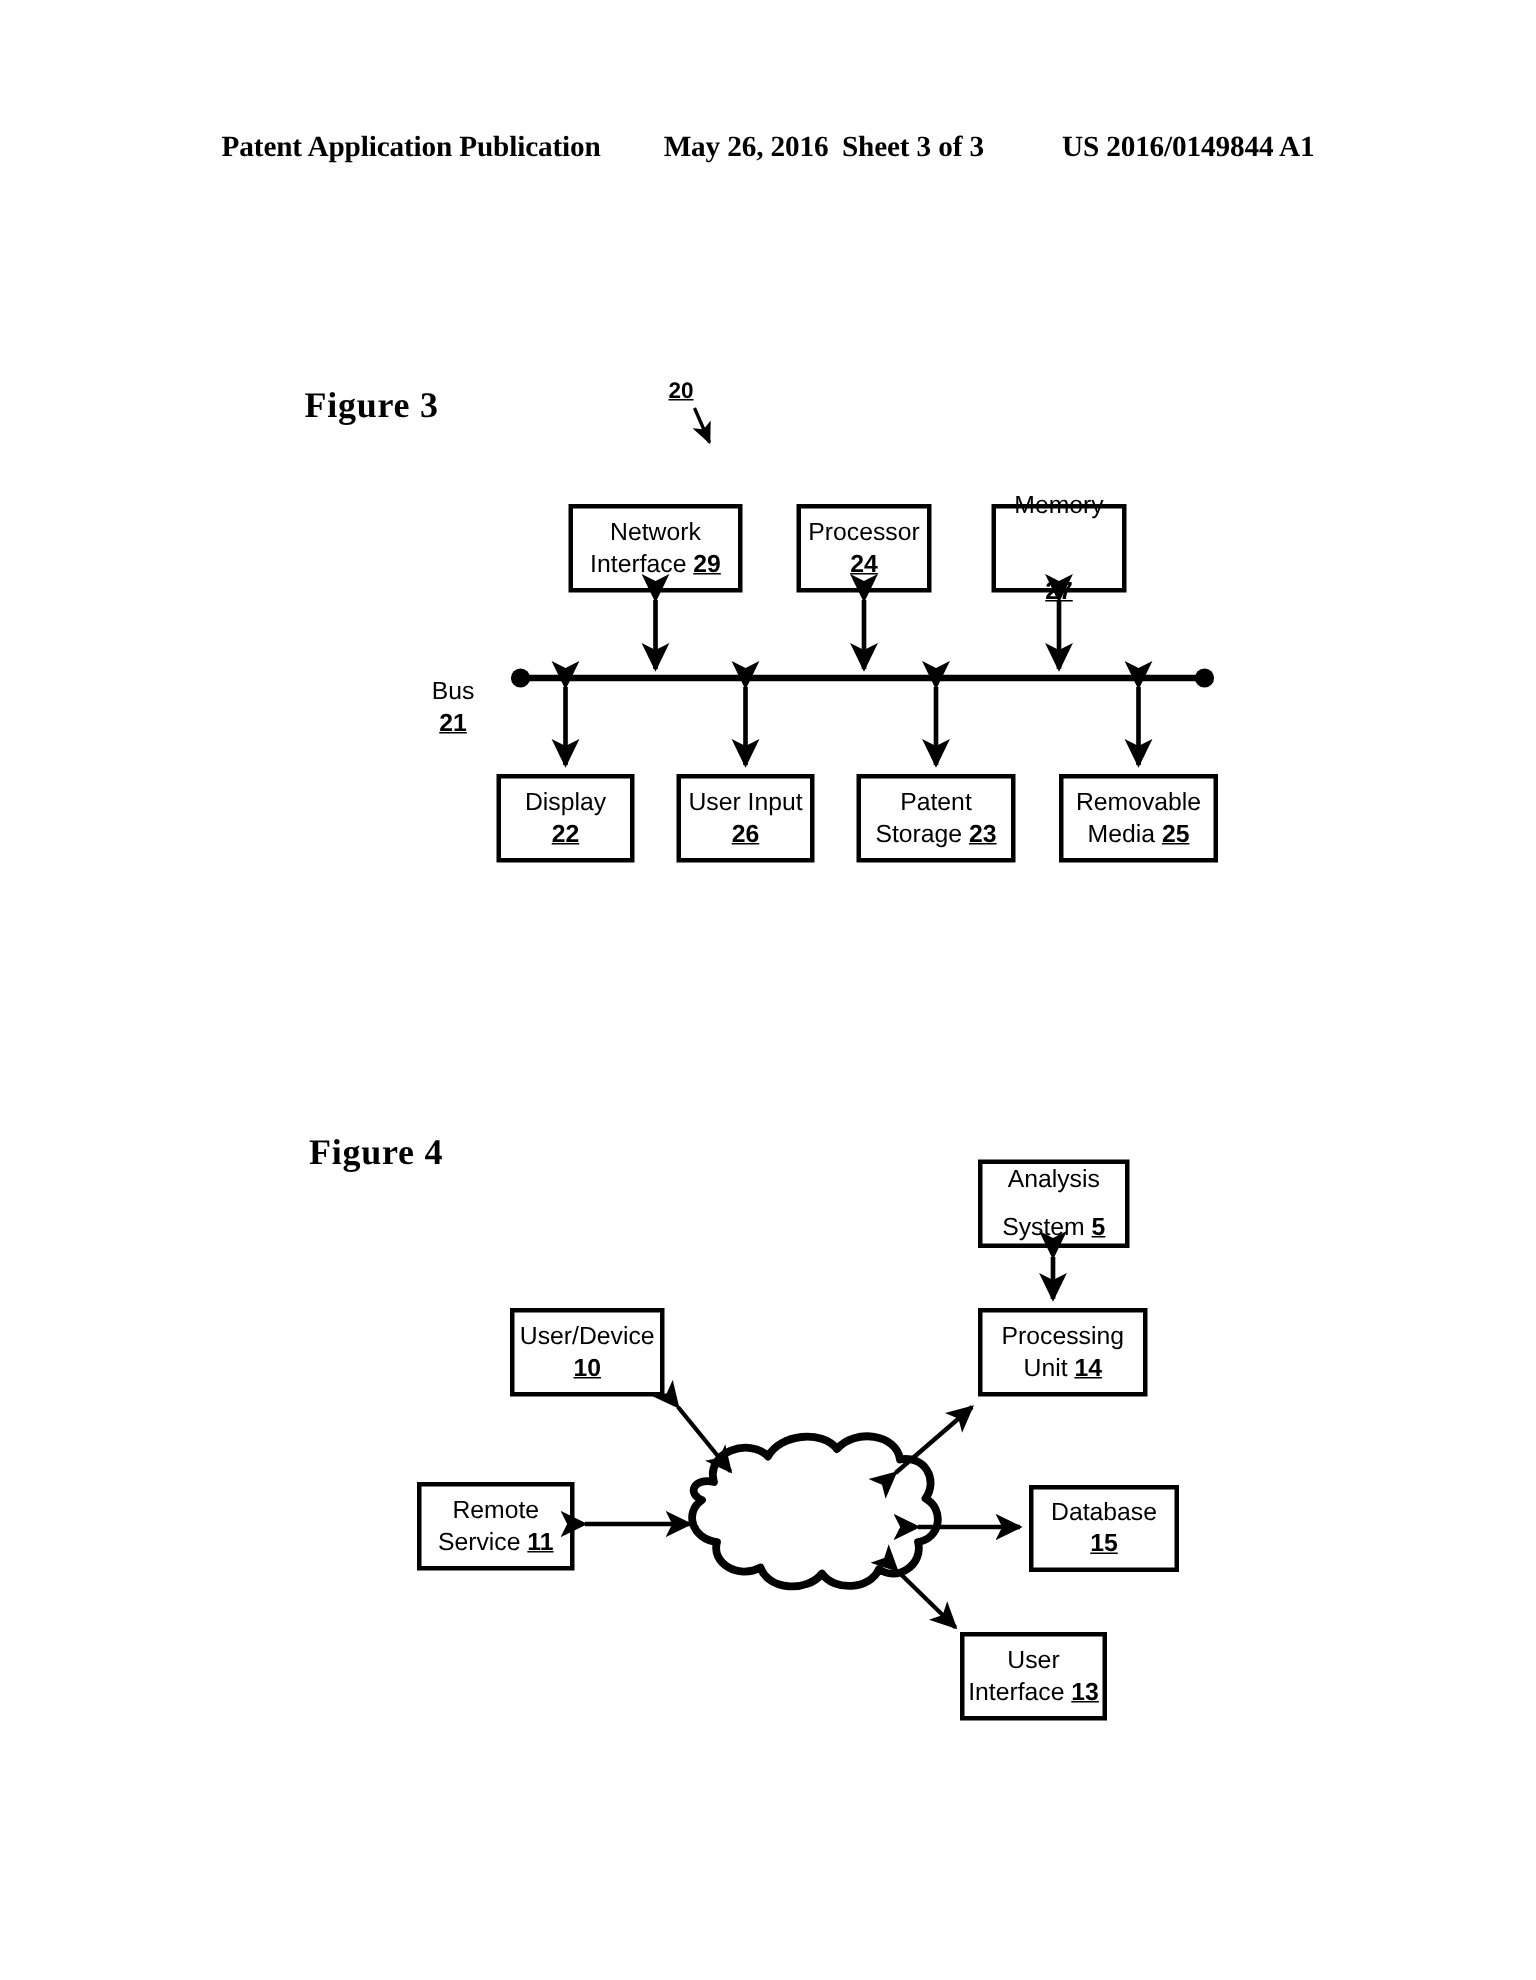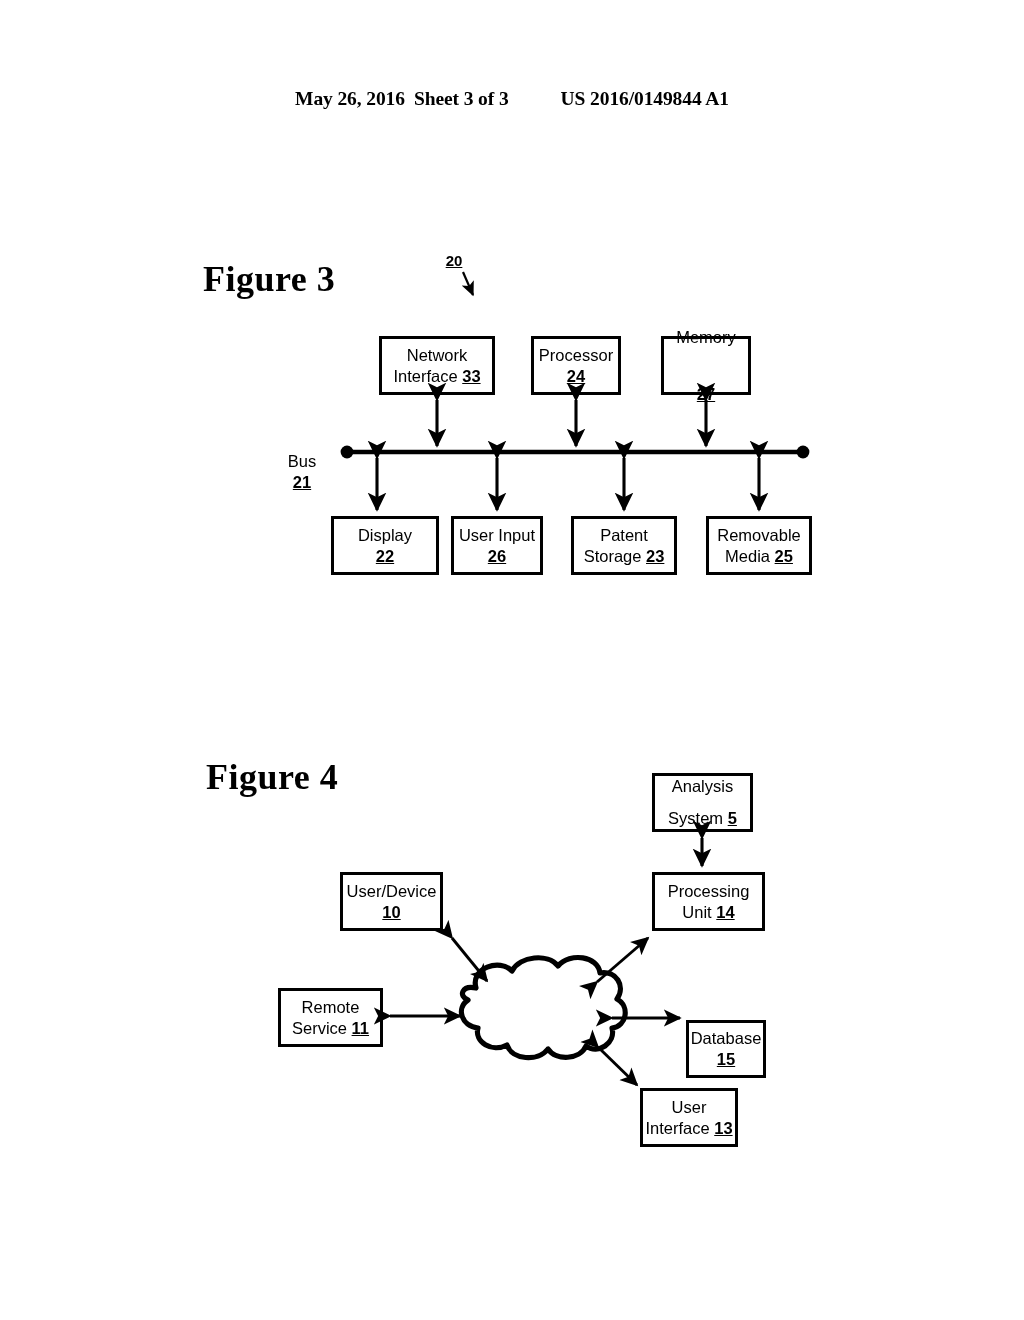"Patent Application Publication" span.hdr-pub { html: none -> <span>Patent Application Publication</span> }
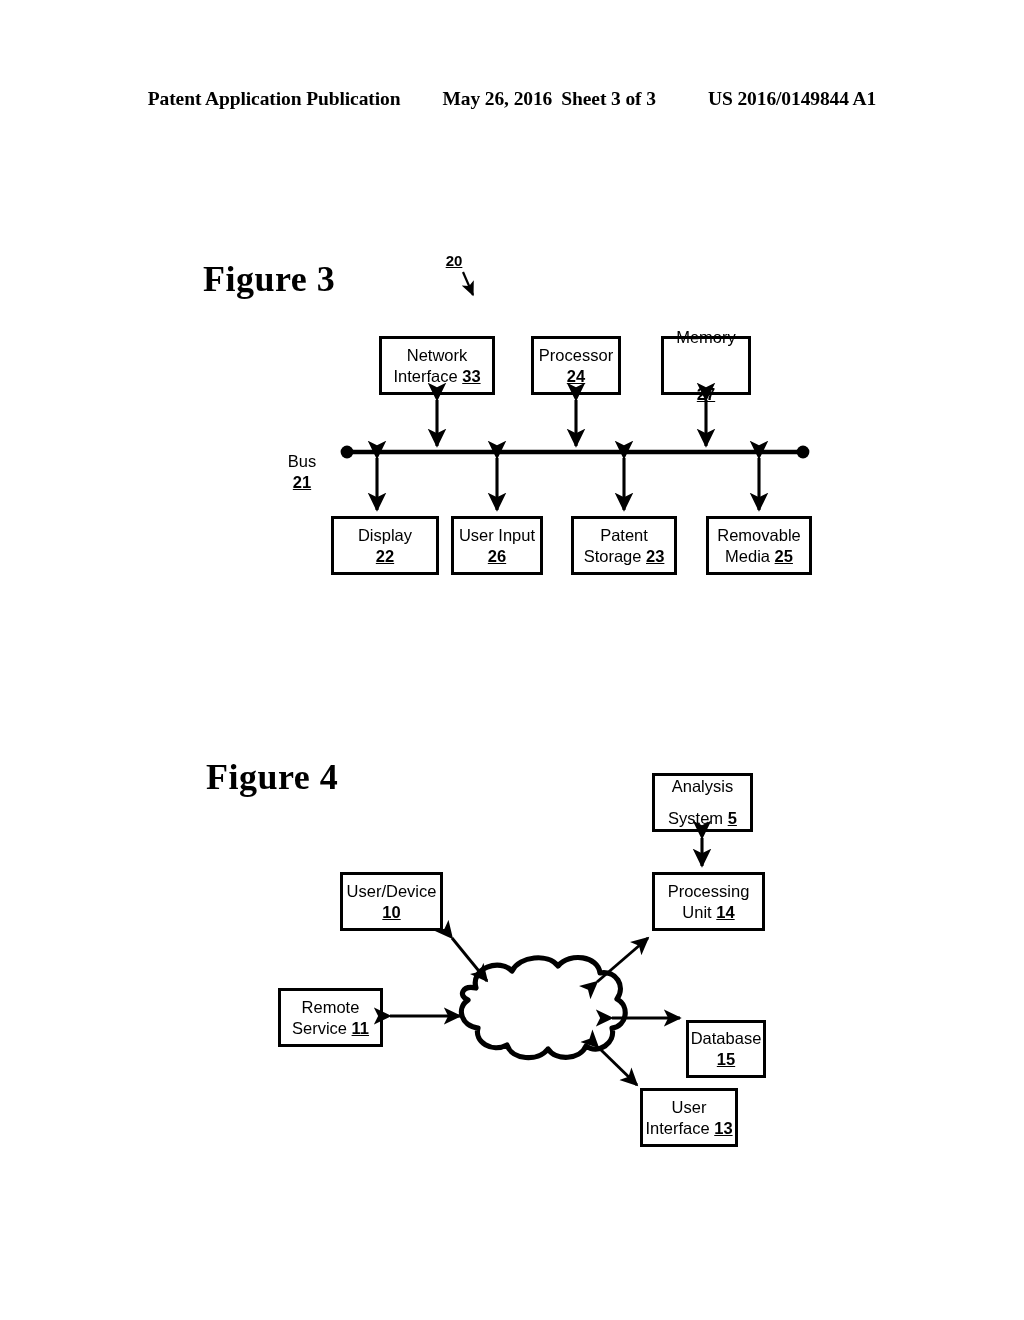"Figure 3" .fig-title { font-size: 36px -> 24px }
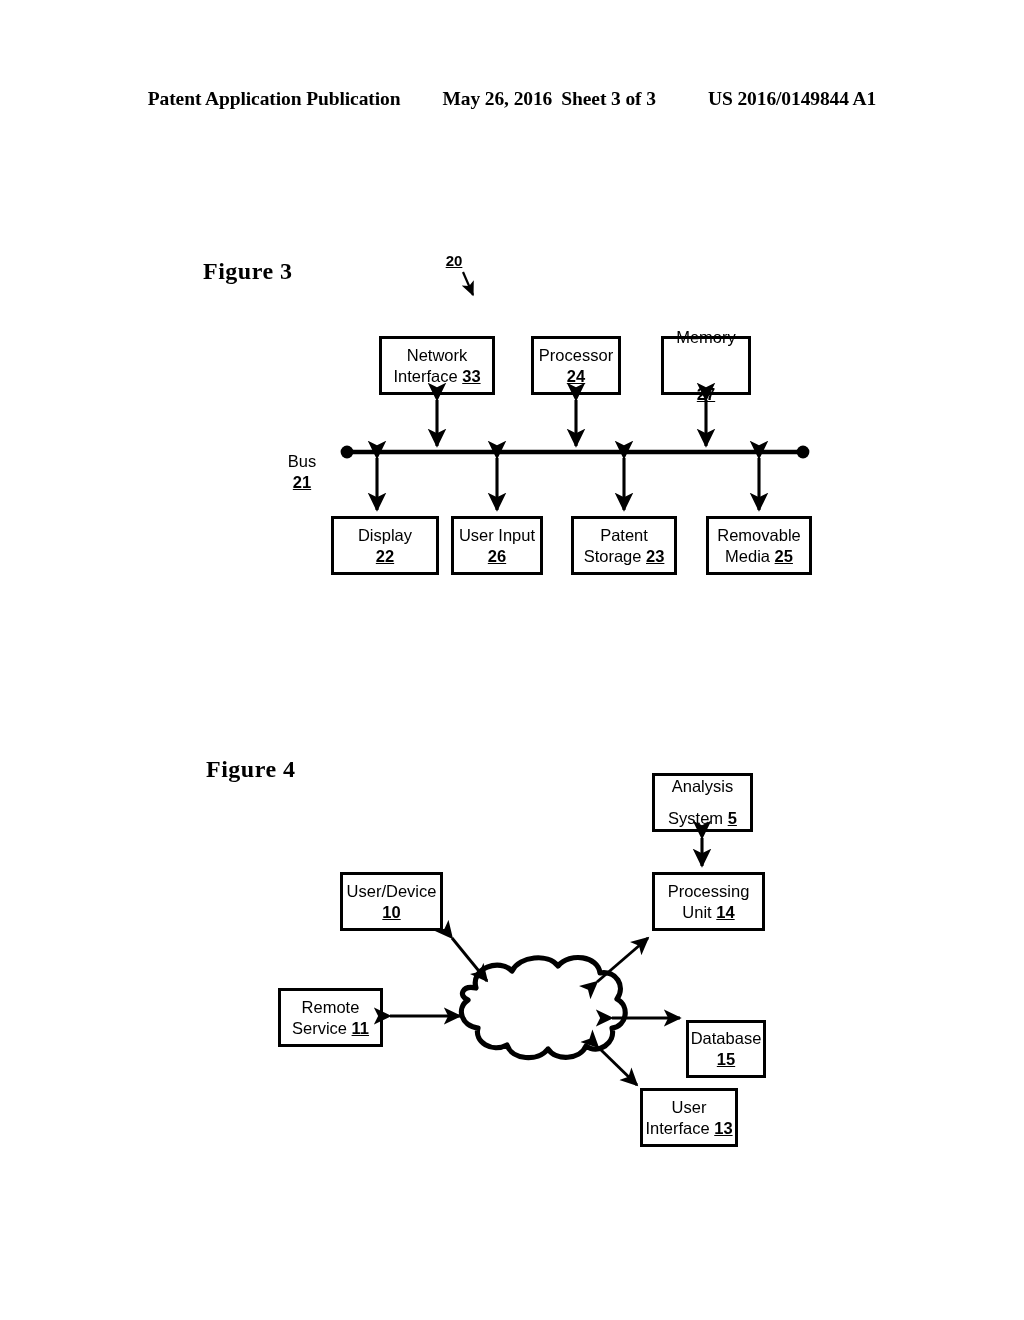"33" span.refnum { text: 33 -> 29 }
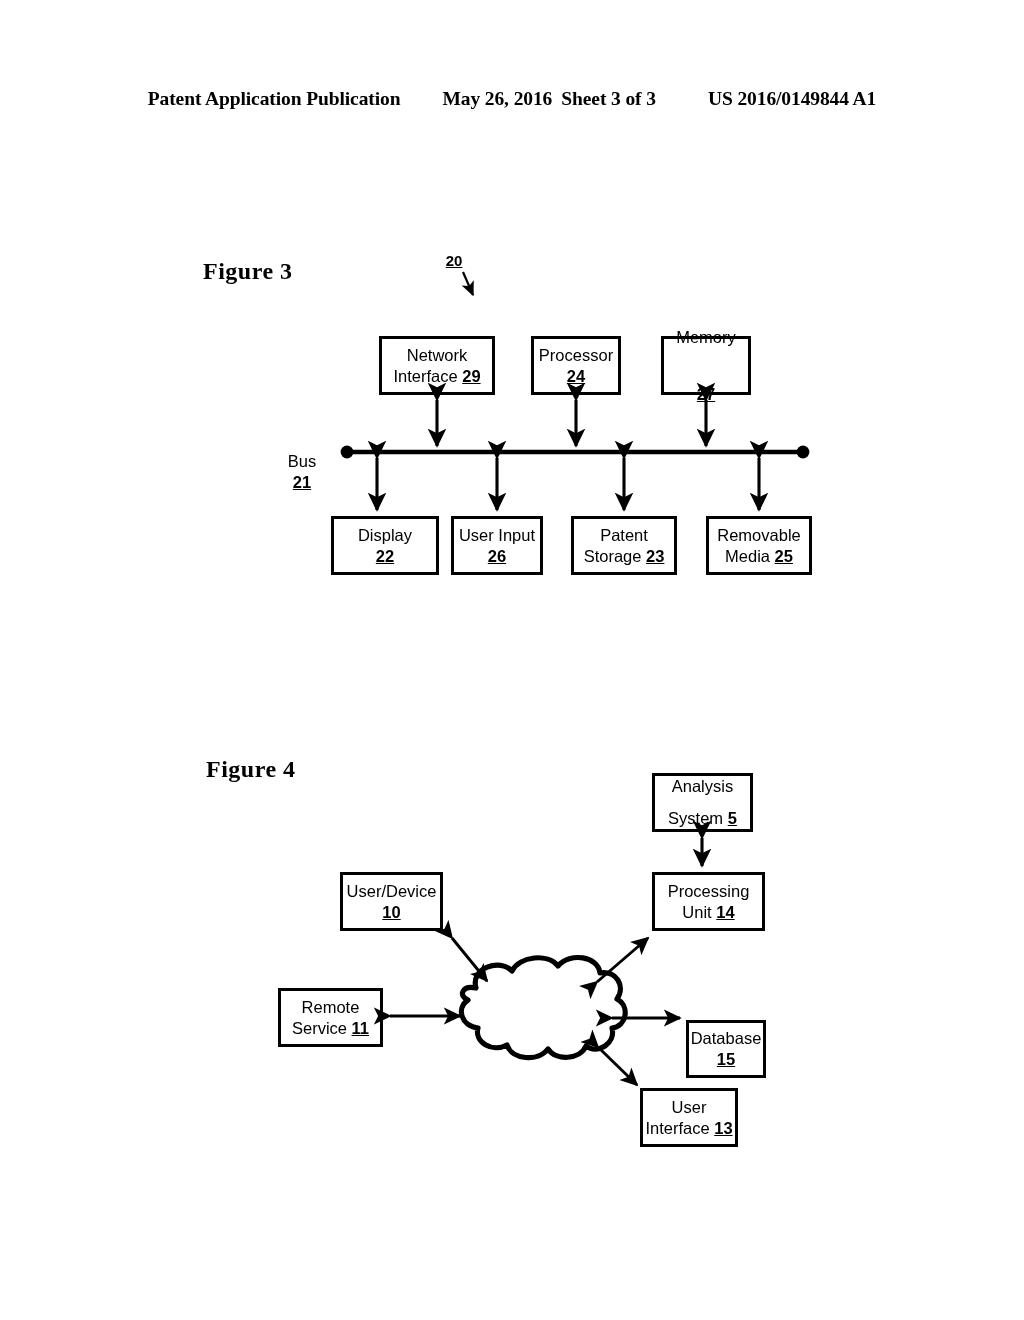"Display" div.dbox { width: 108px -> 92px }
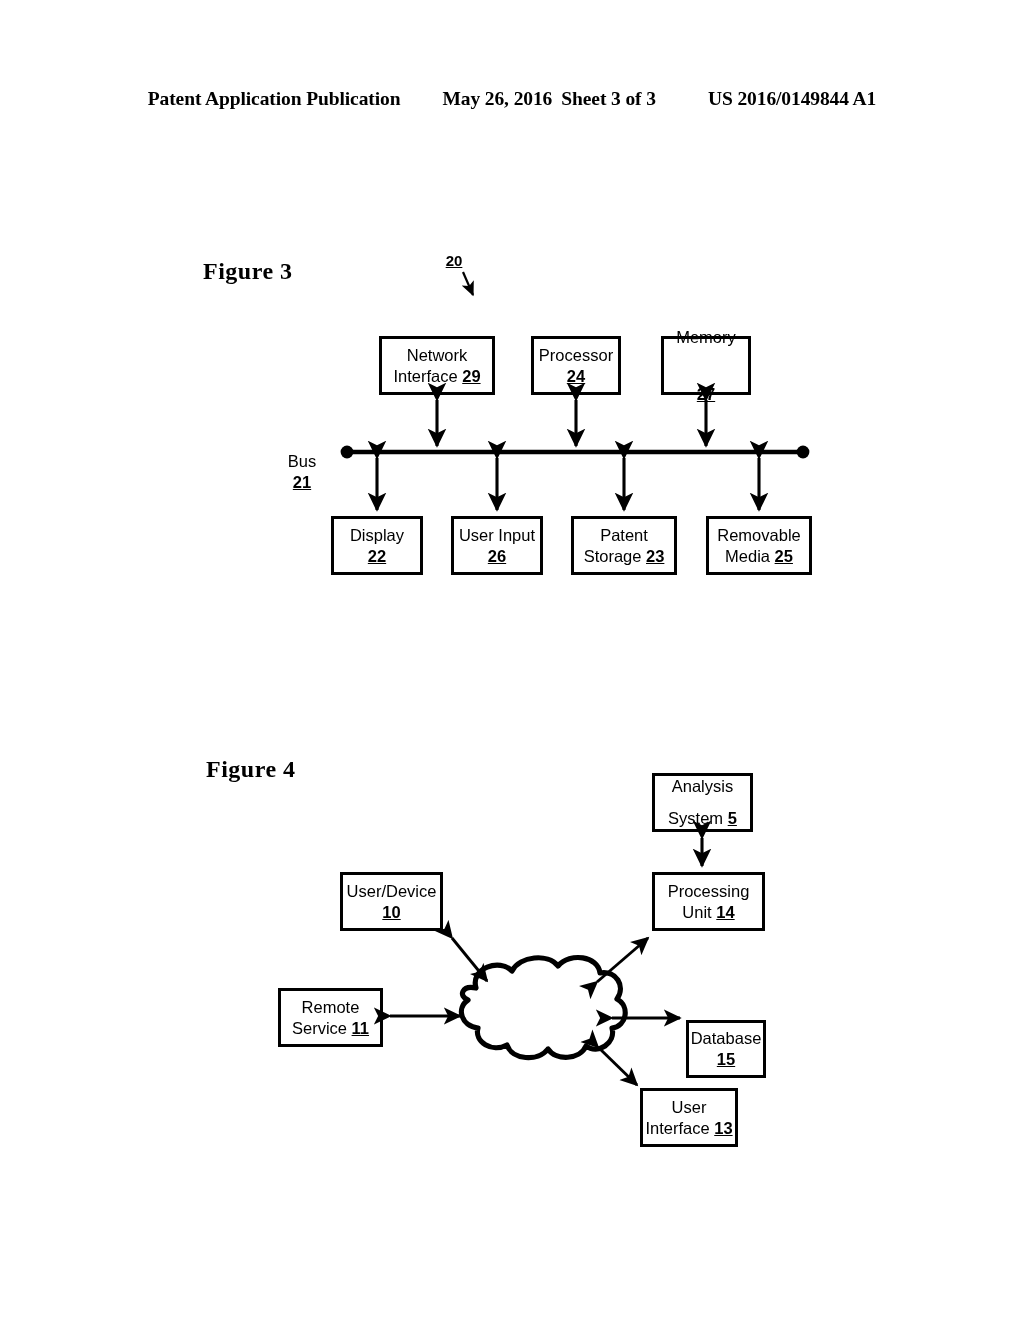"Database" div.dbox { top: 1020px -> 990px; width: 80px -> 100px }
